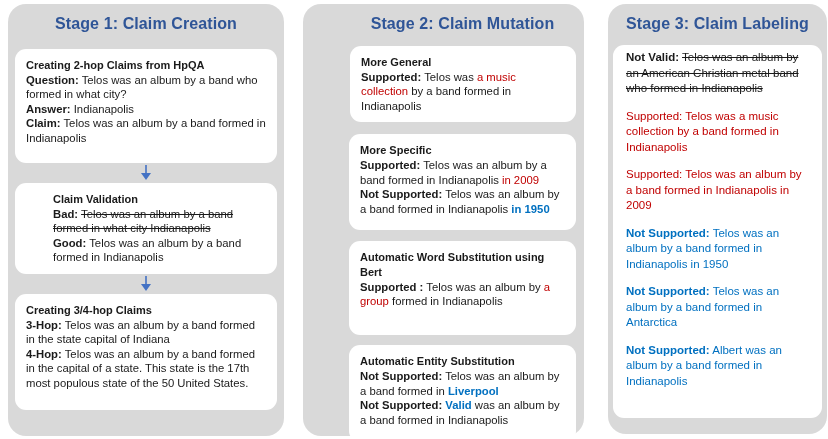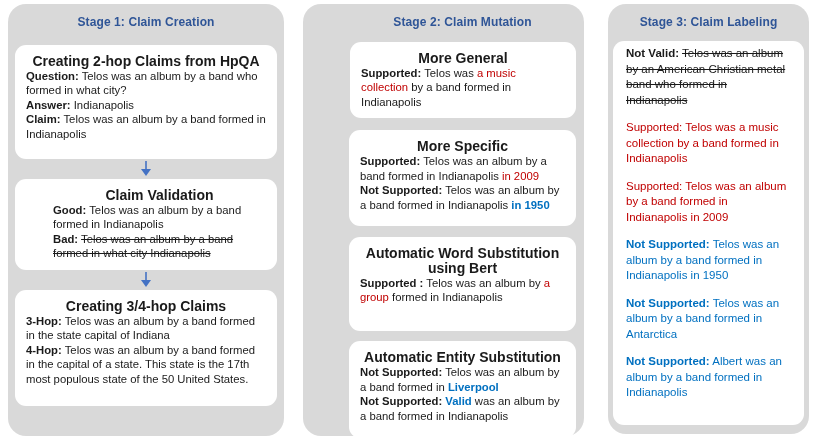"Stage 1: Claim Creation" .stage-title { font-size: 12px -> 16px }
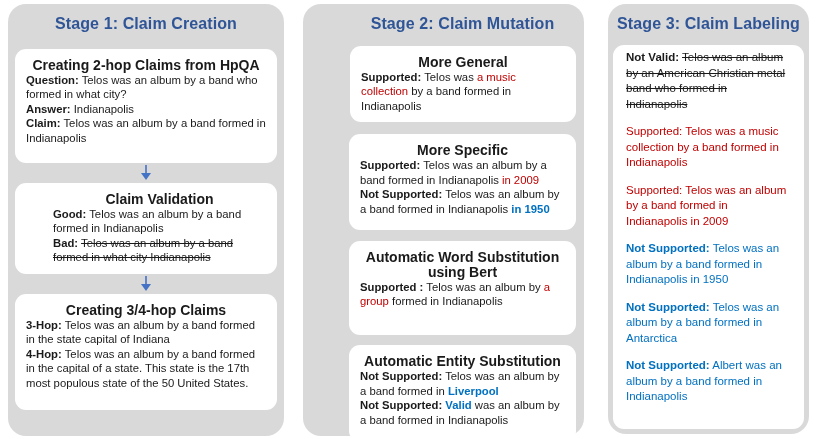"Stage 3: Claim Labeling" #panel-3 { width: 201px -> 219px }
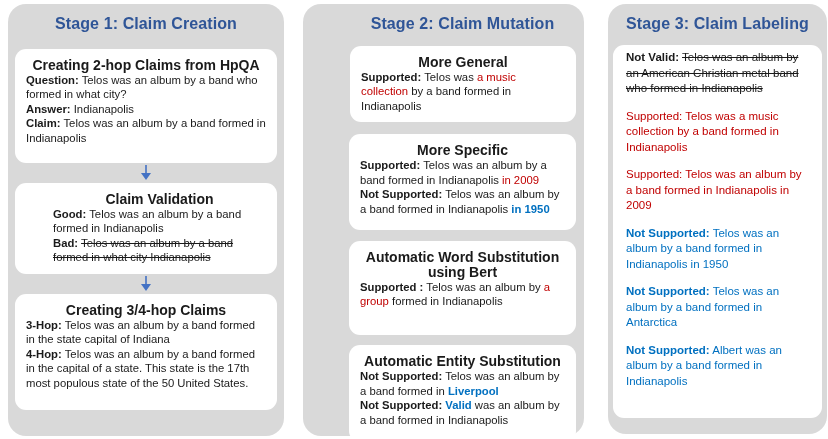"Creating 2-hop Claims from HpQA" .box .heading { font-size: 14px -> 11px; text-align: center -> left }
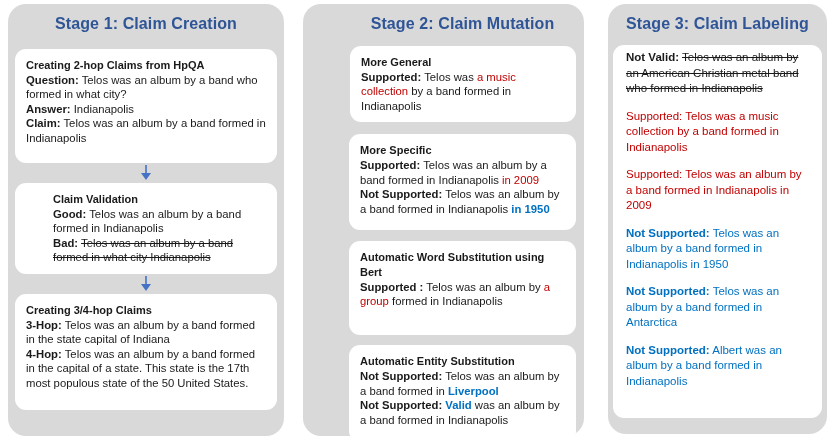"Good: Telos was an album" div.para { order: before "Bad: Telos was an album" -> after "Bad: Telos was an album" }
